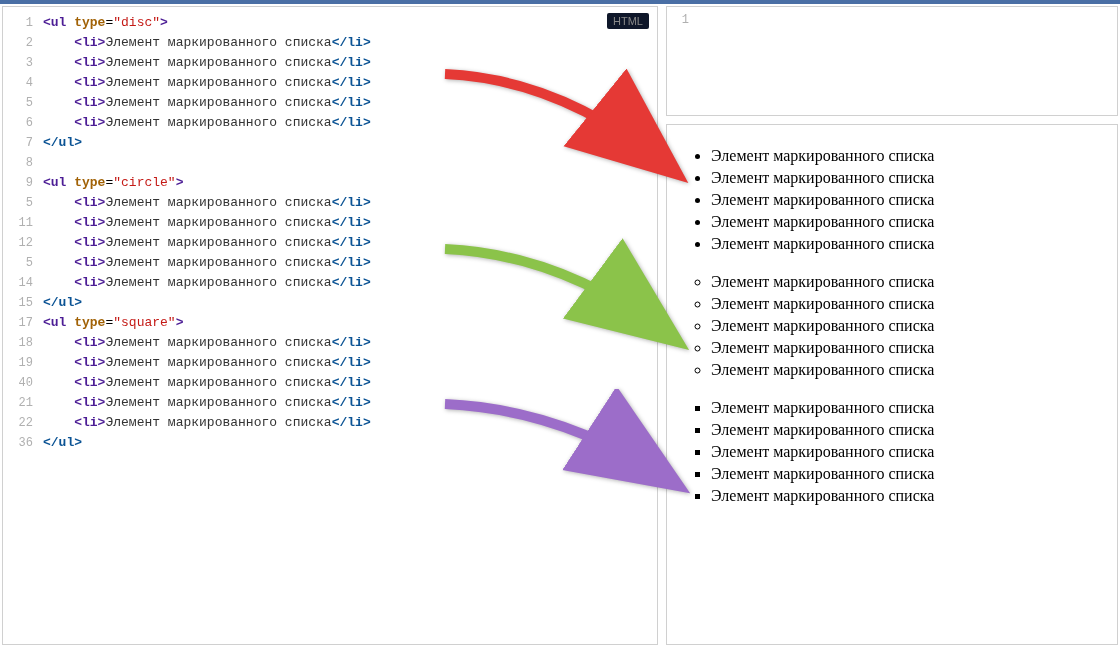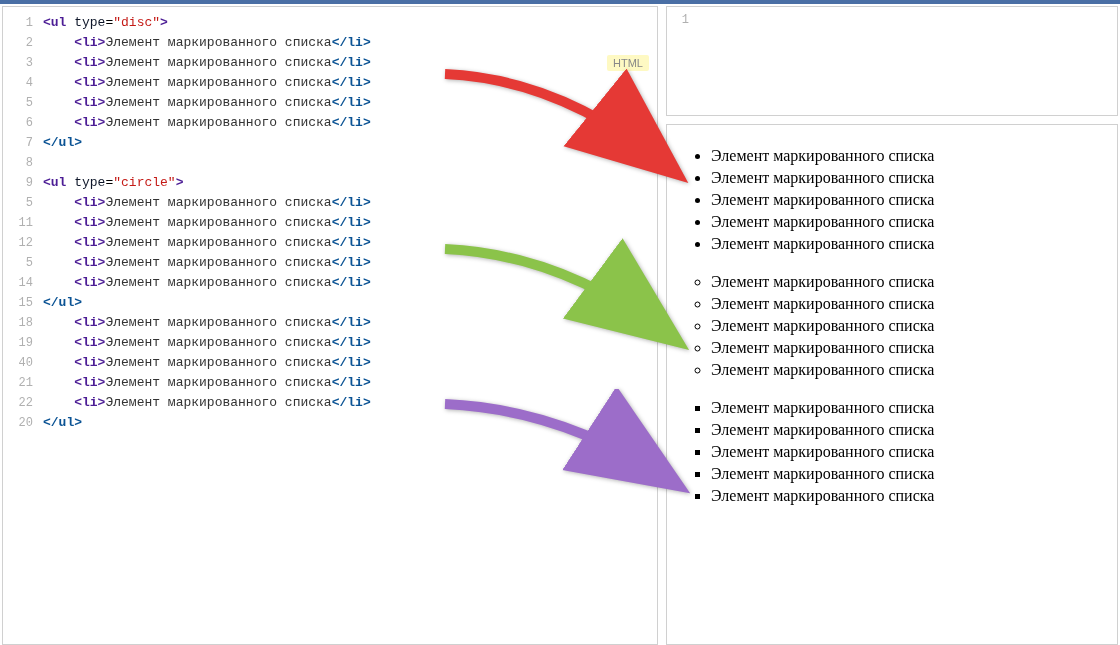"type" .attr { color: #0f172a -> #a16207; font-weight: none -> bold }
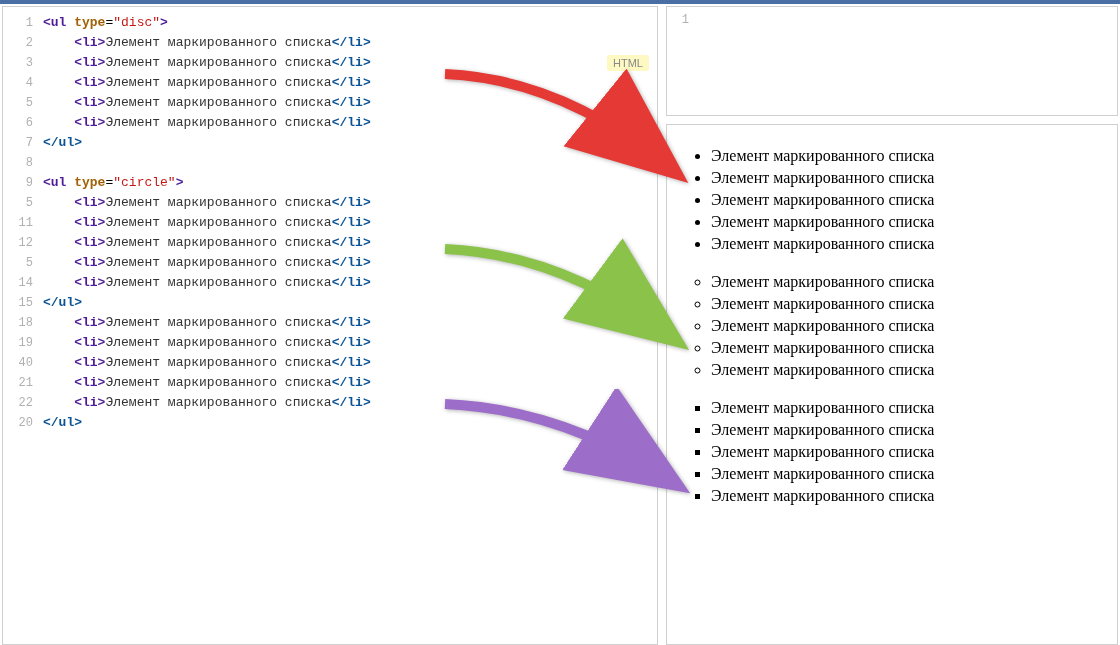"HTML" .badge { background: #fef9c3 -> #0f172a; margin-top: 42px -> none }
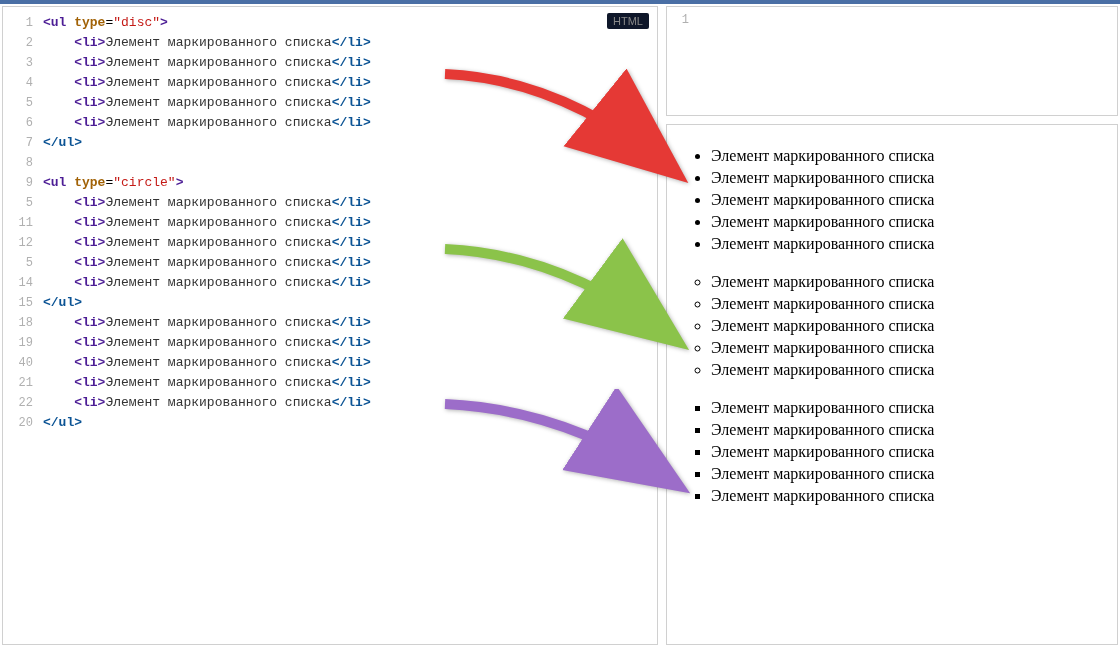"17" div.code-line { html: none -> <div> <div>17</div> <div><span>&lt;ul</span> <span>type</span>=<span>"square"</span><span>&gt;</span></div> </div> }
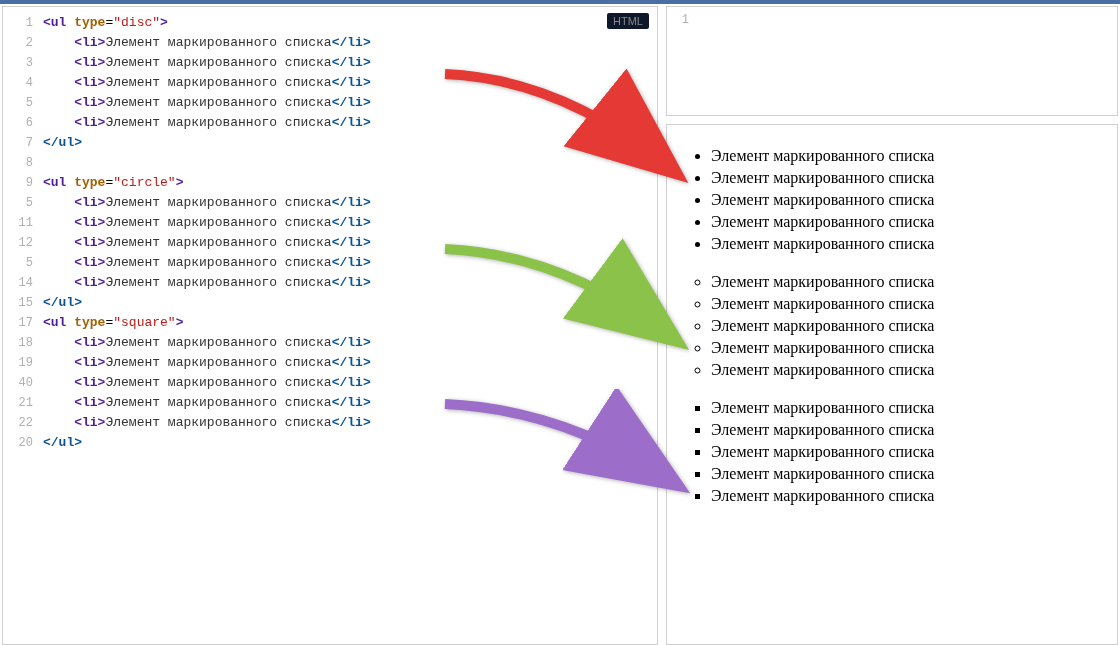"20" div.gutter { text: 20 -> 36 }
